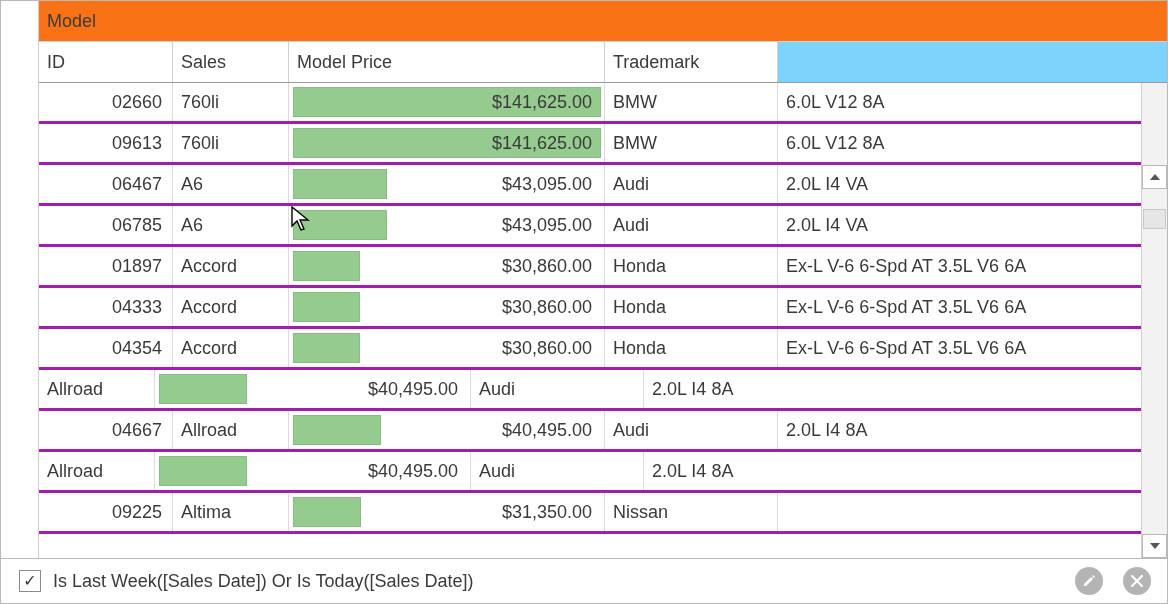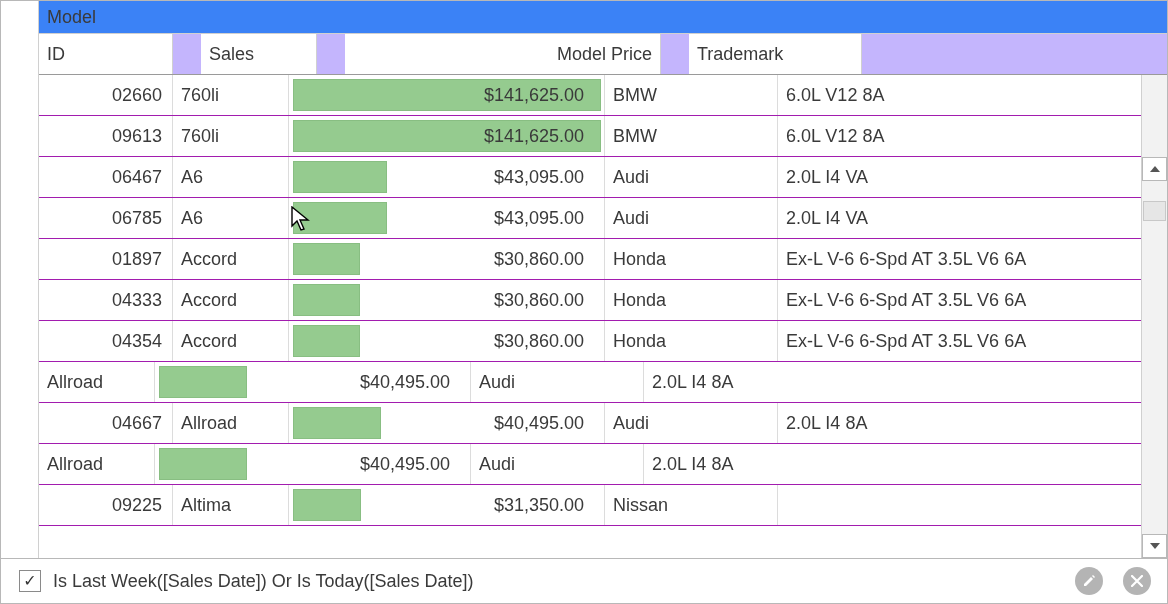"Model" .band-row { background: #3b82f6 -> #f97316; height: 33px -> 41px }
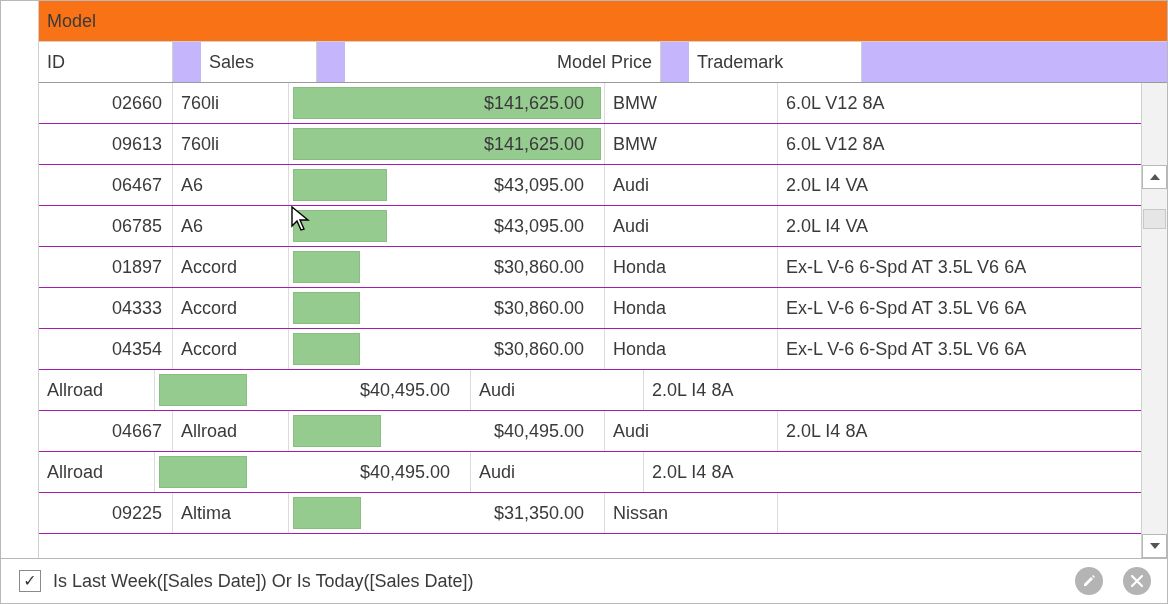"ID" .header-row { background: #c4b5fd -> #7dd3fc; gap: 28px -> none }
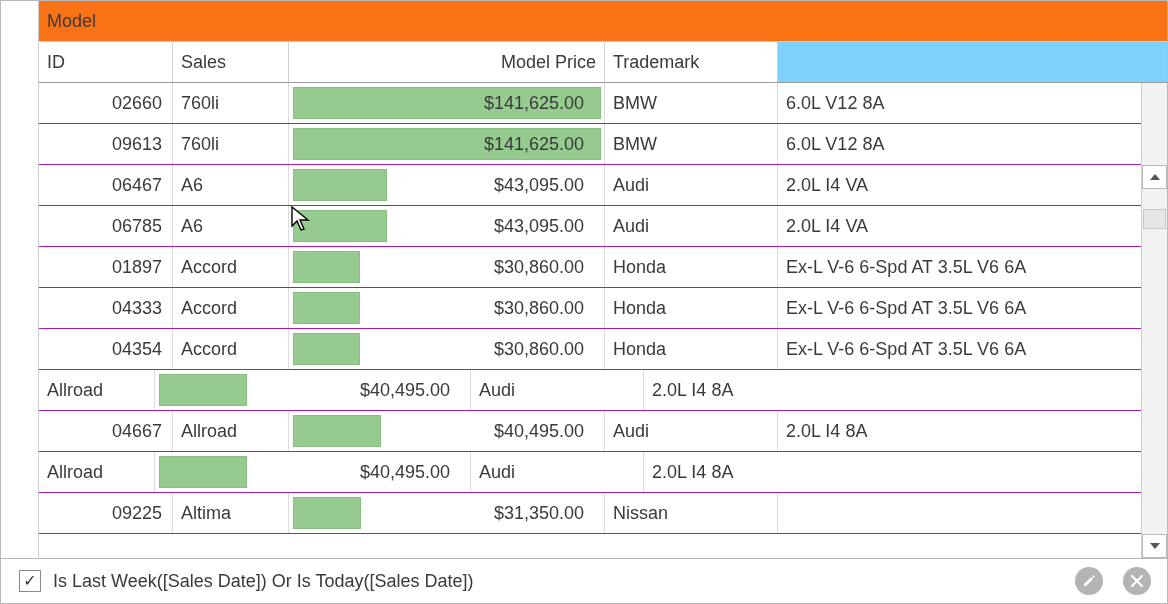"Model Price" .col-price { justify-content: flex-end -> none }
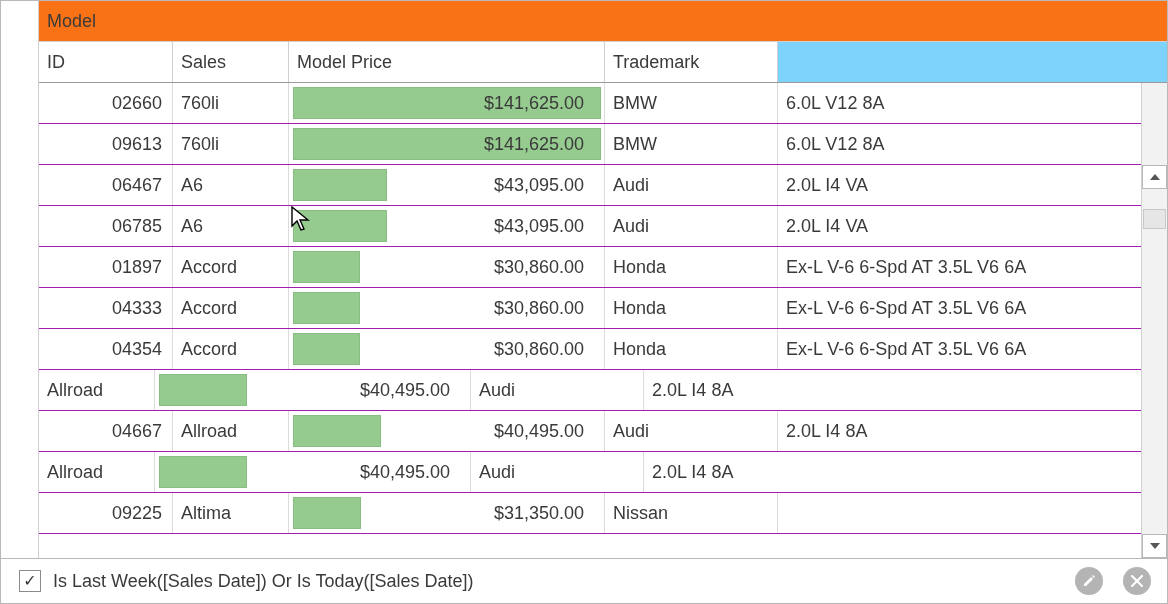"02660" .row { border-bottom: 1px solid #a21caf -> 3px solid #a21caf }
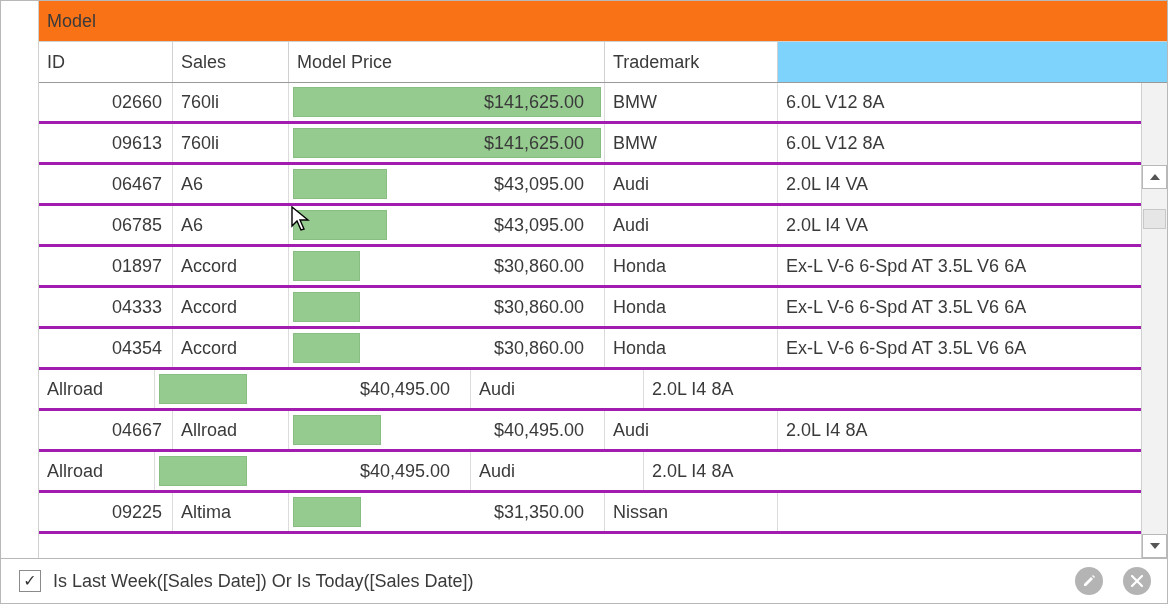"$141,625.00" .price-text { padding-right: 16px -> 8px }
